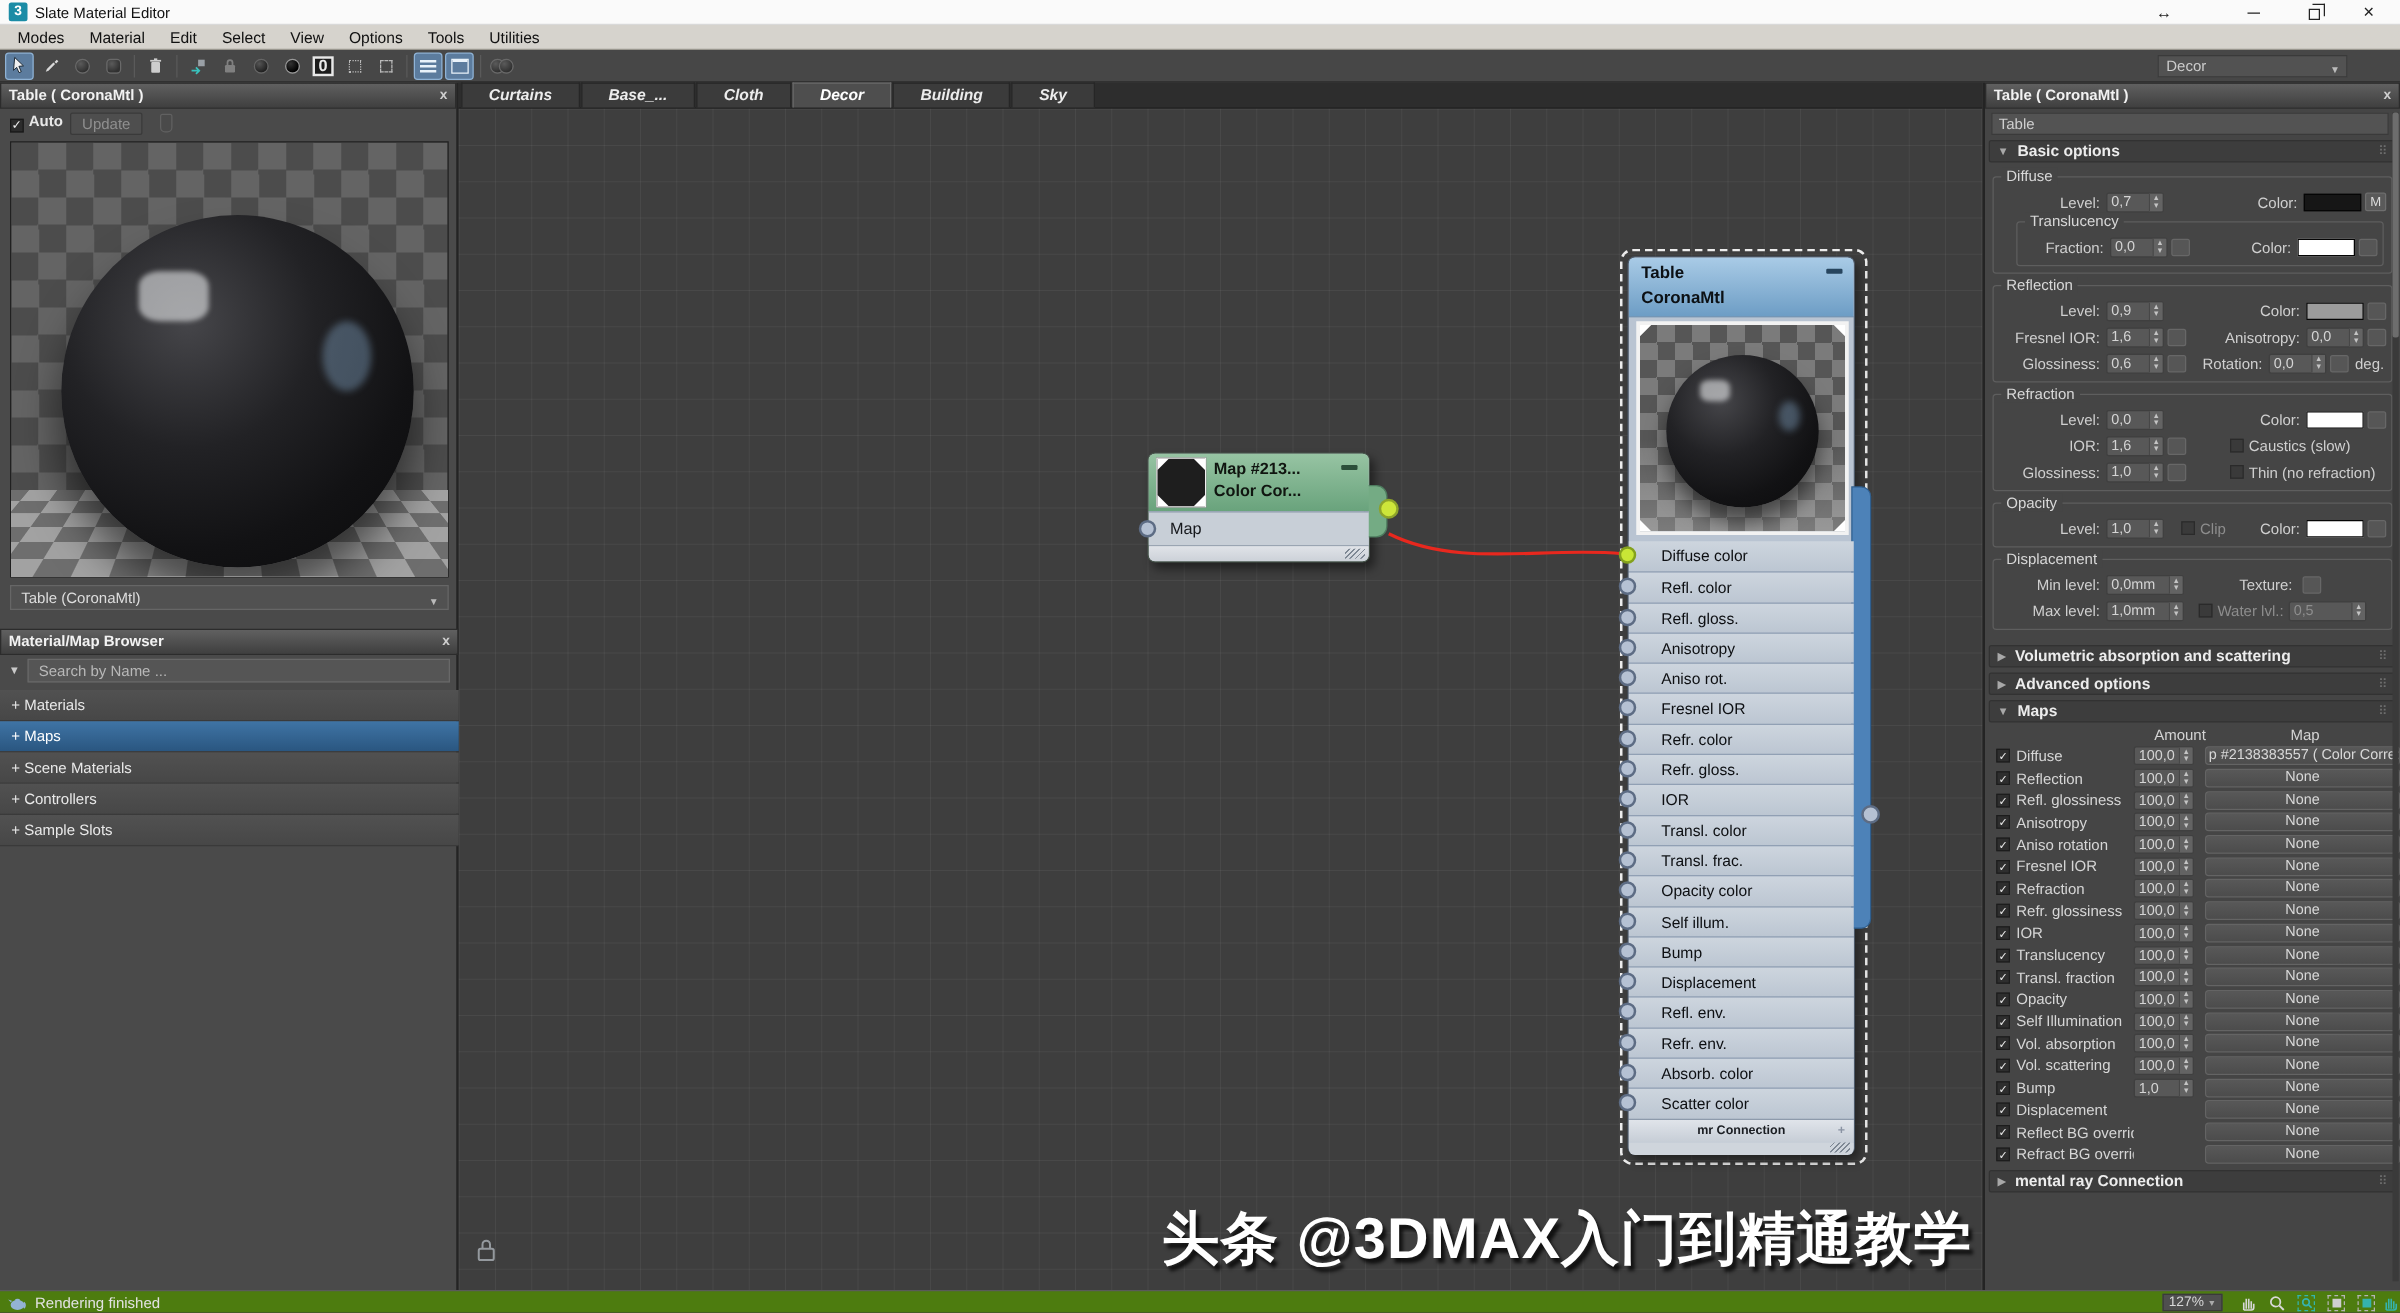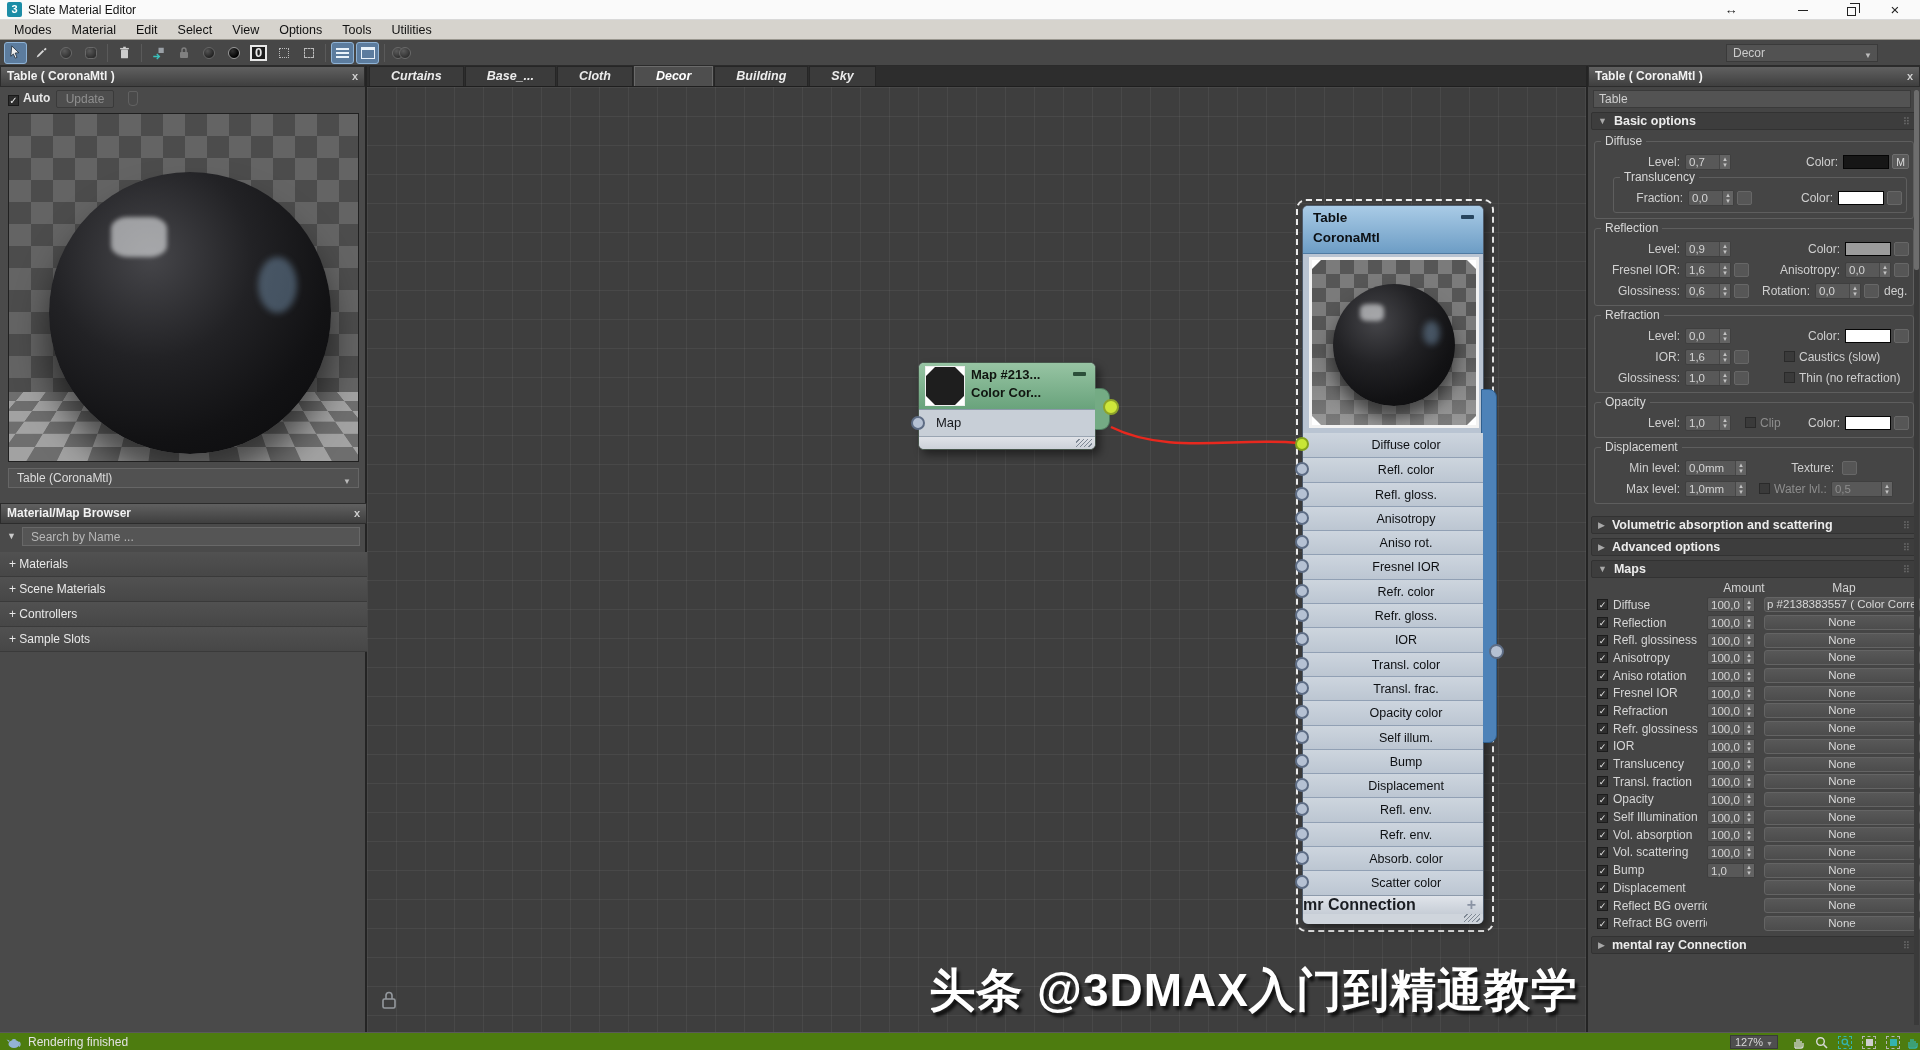"Diffuse color" .slot { text-align: center -> none }
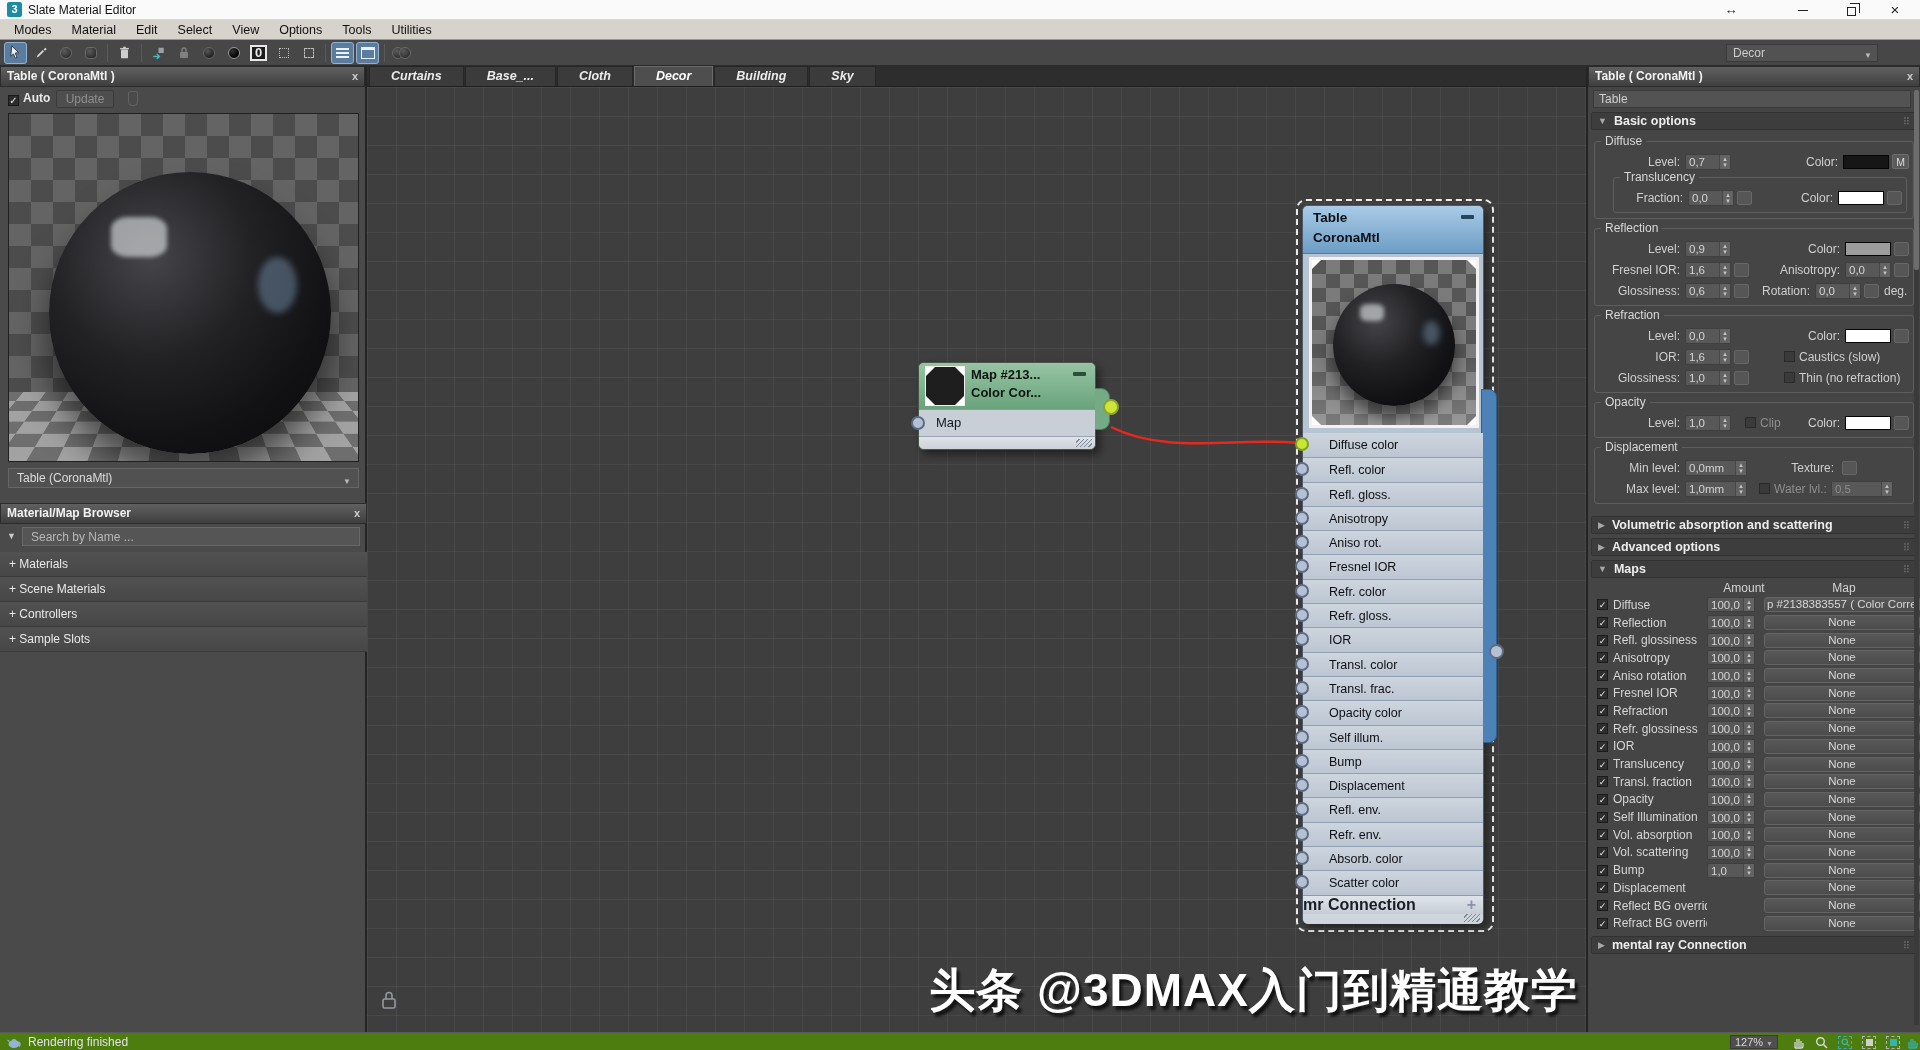"+ Maps" div.bitem { html: none -> <div>+ Maps</div> }
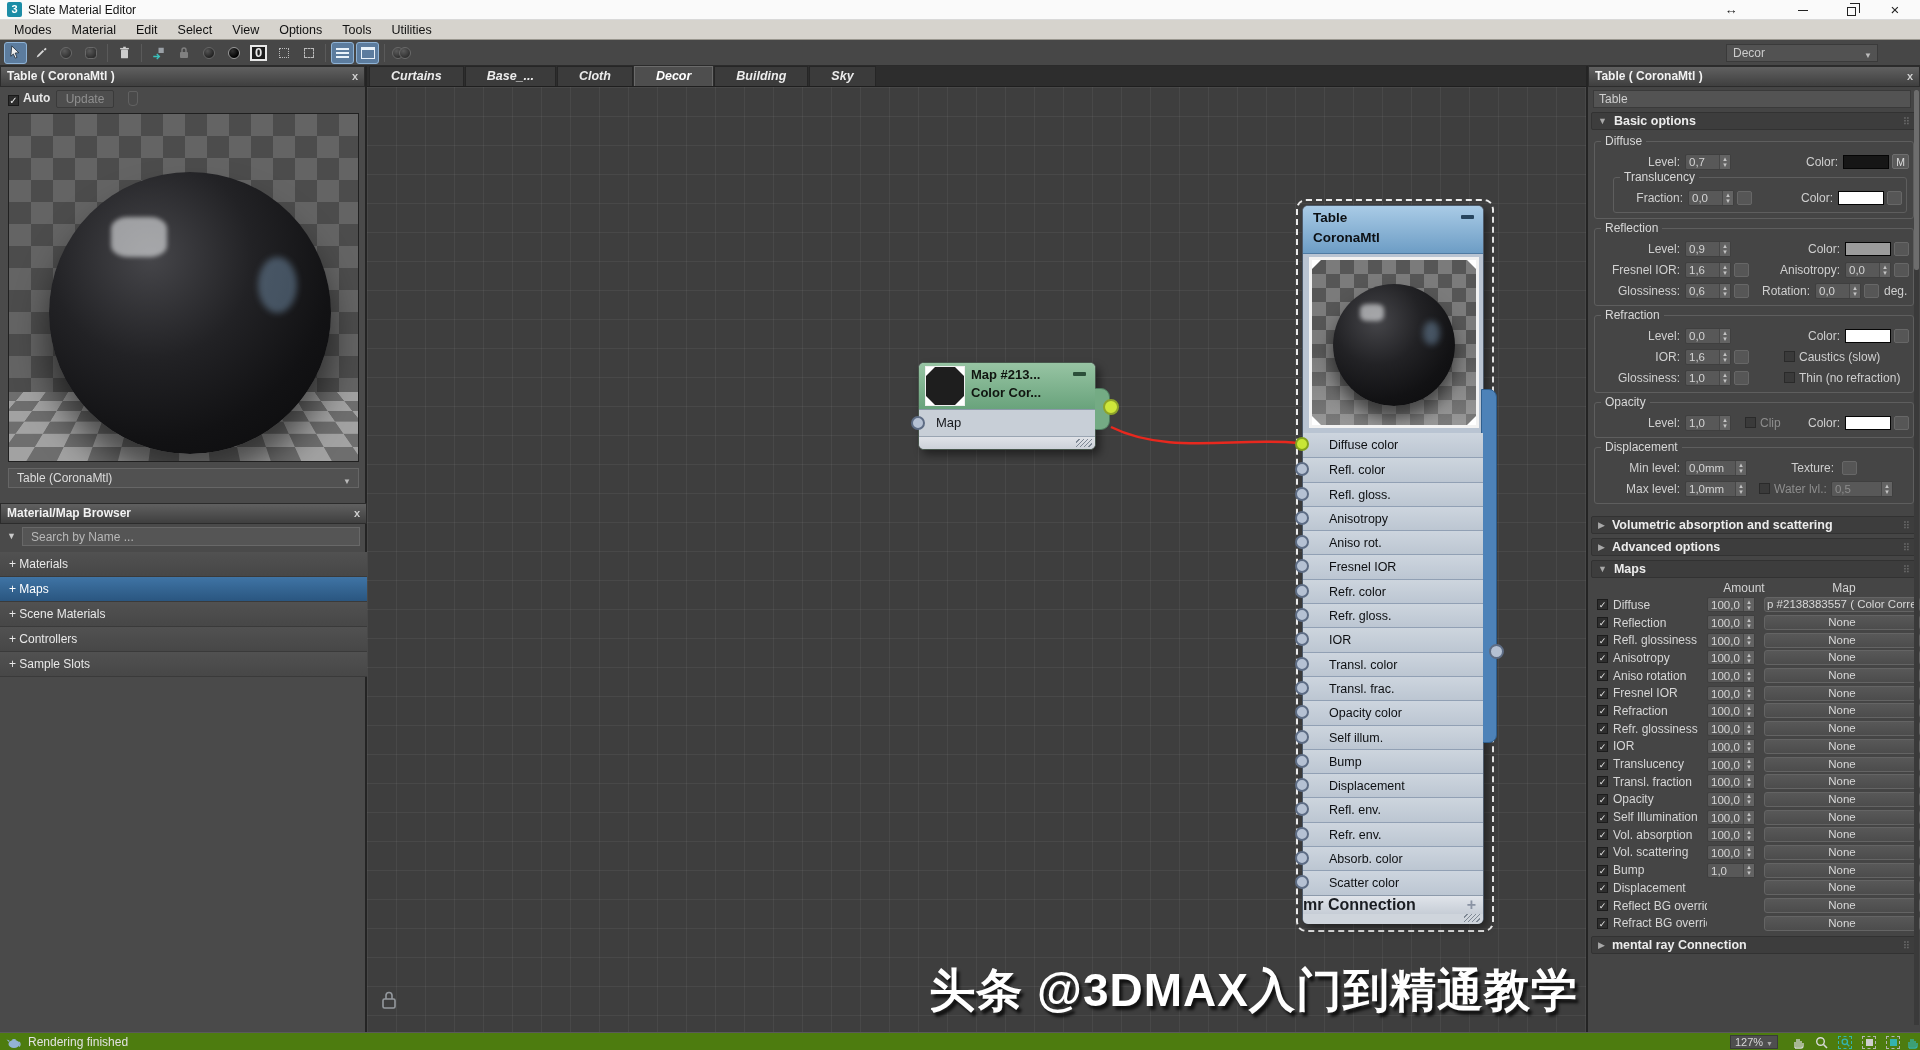"mr Connection" #mrrow { font-size: 16px -> 10px; text-align: none -> center }
